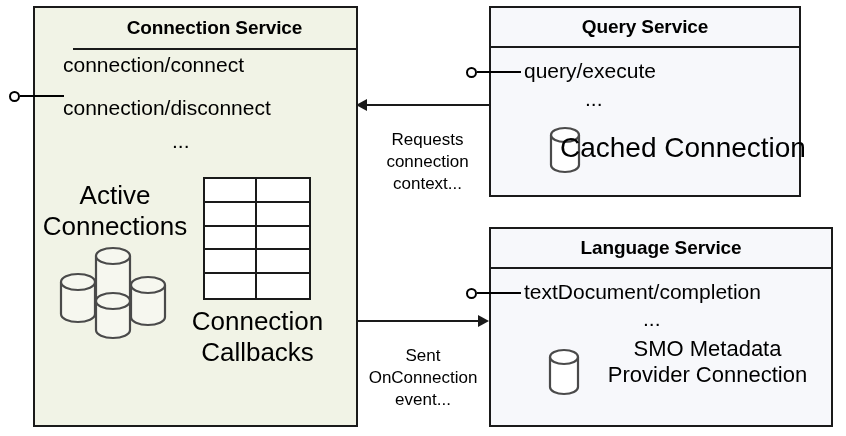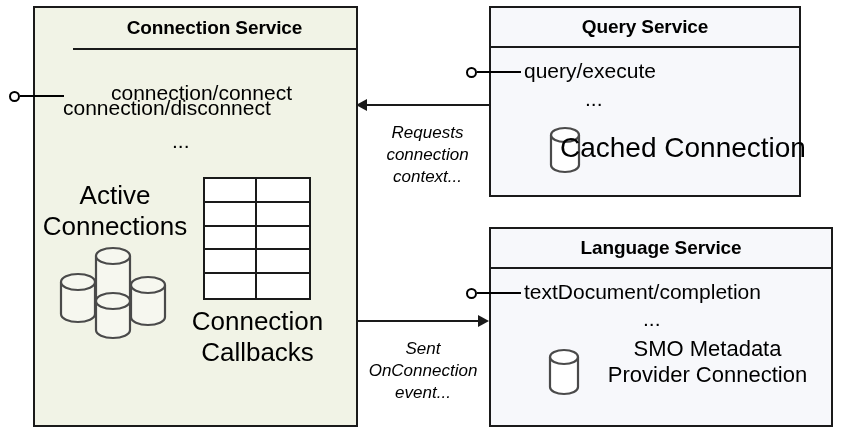"connection/connect" div.api-line { margin-left: 48px -> none; top: 82px -> 54px }
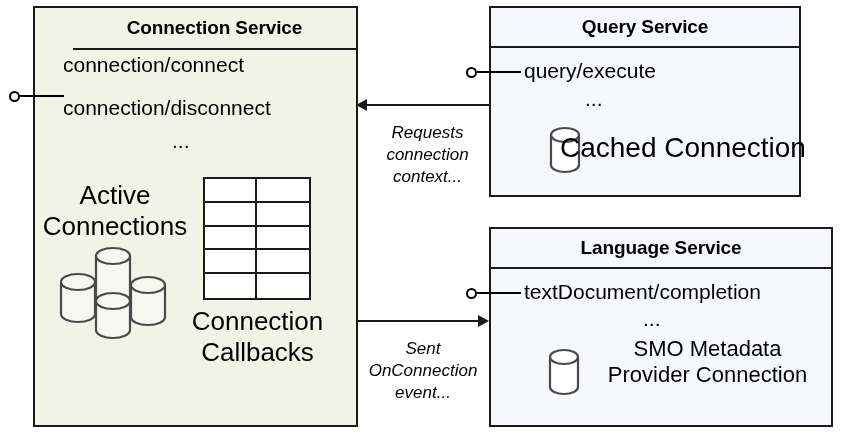"Requests" .arrow-label { font-style: italic -> none; margin-top: none -> 7px }
